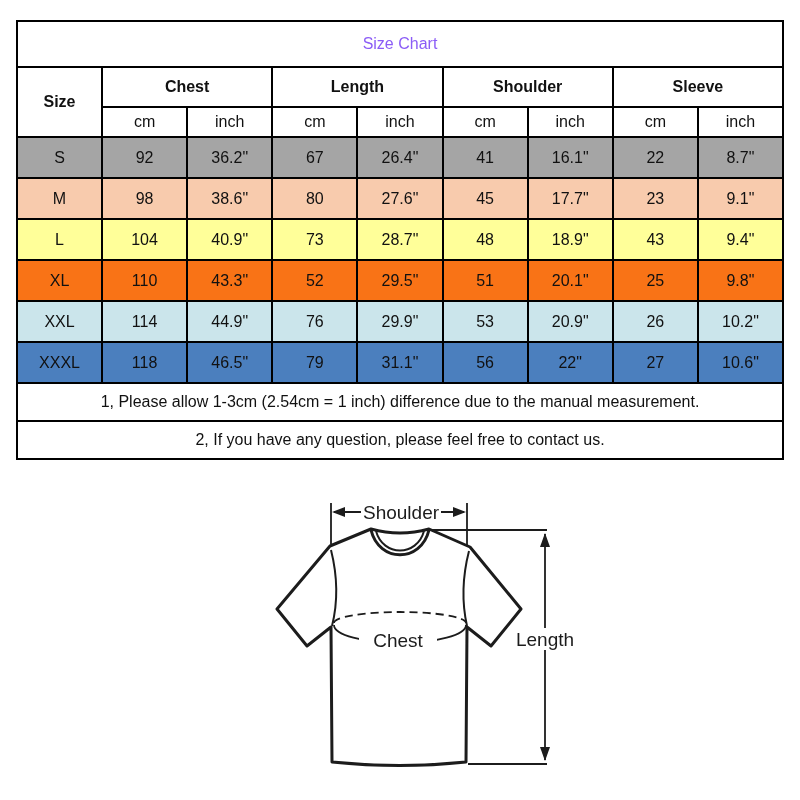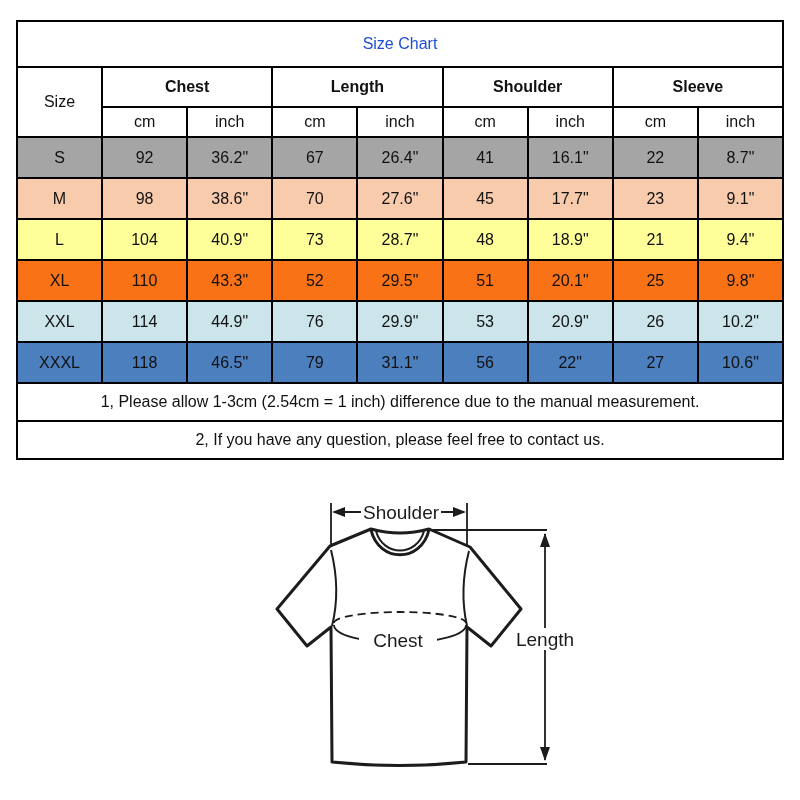"Size Chart" td.title-cell { color: #1d4ed8 -> #8b5cf6 }
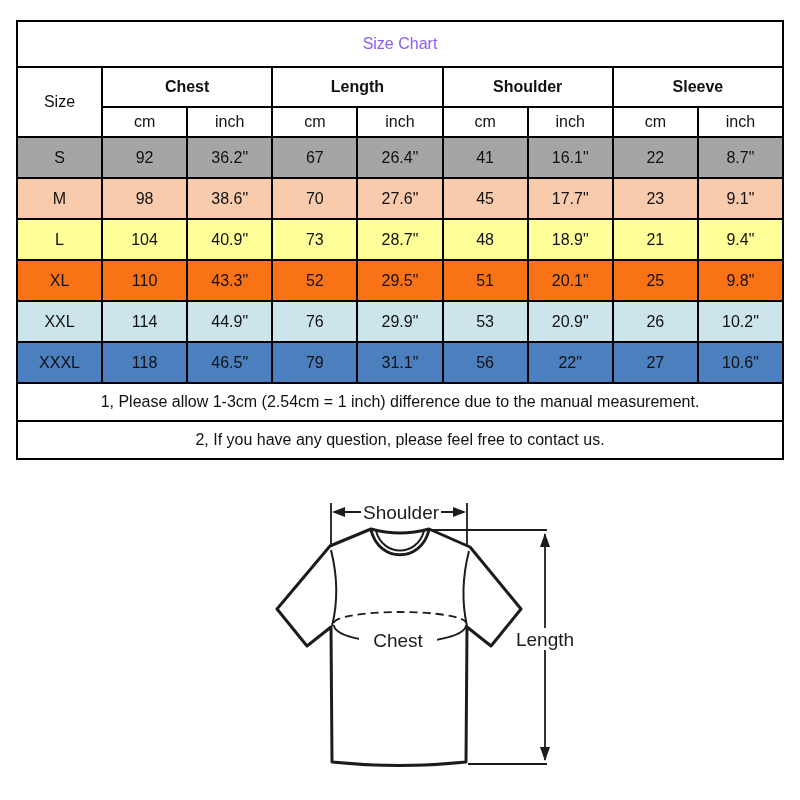"Size" td.size-head { font-weight: normal -> bold }
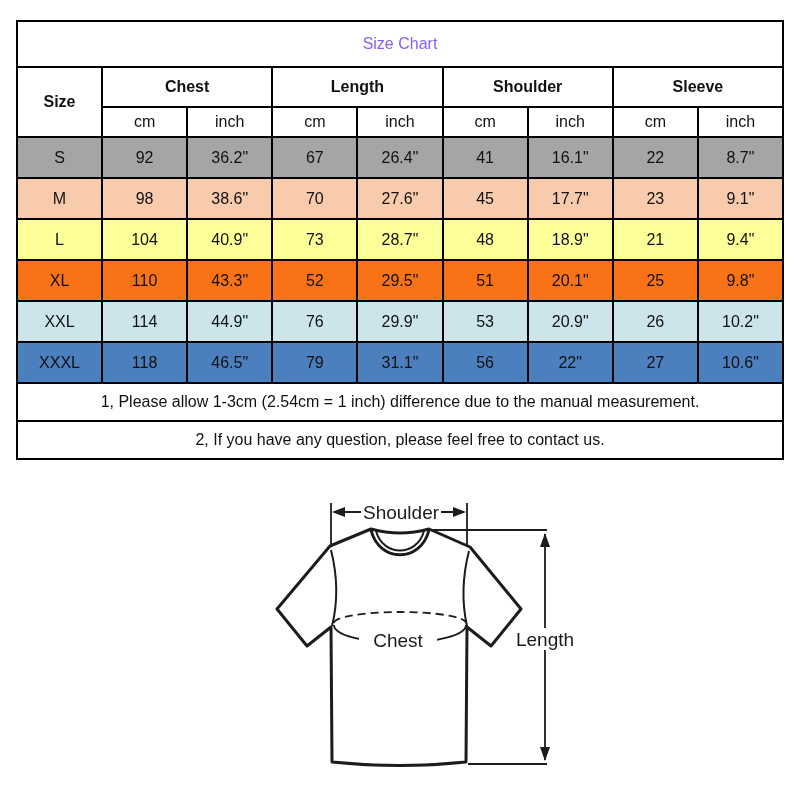"70" td { text: 70 -> 80 }
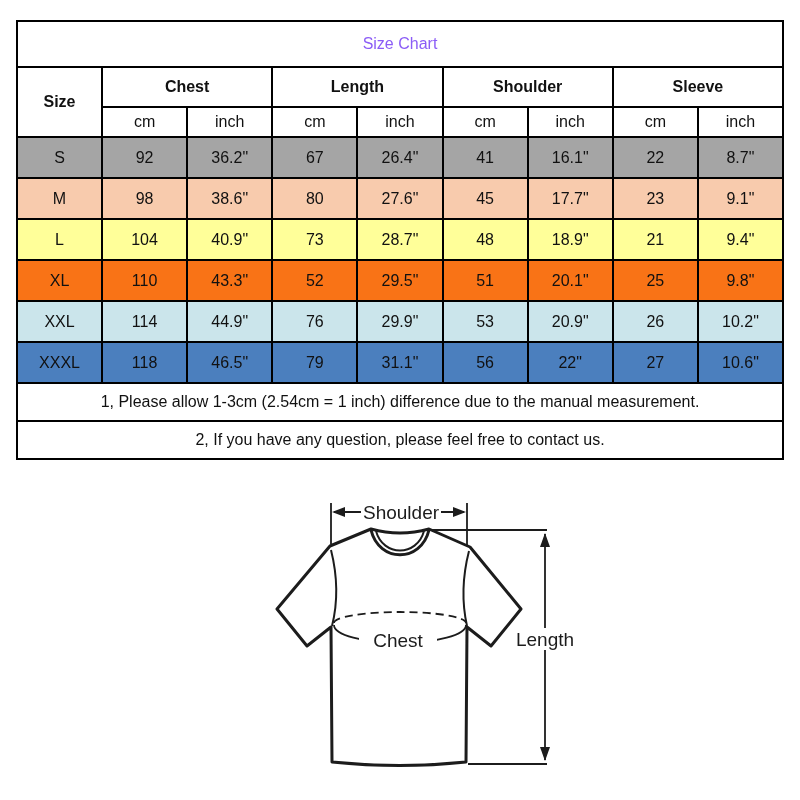"21" td { text: 21 -> 43 }
